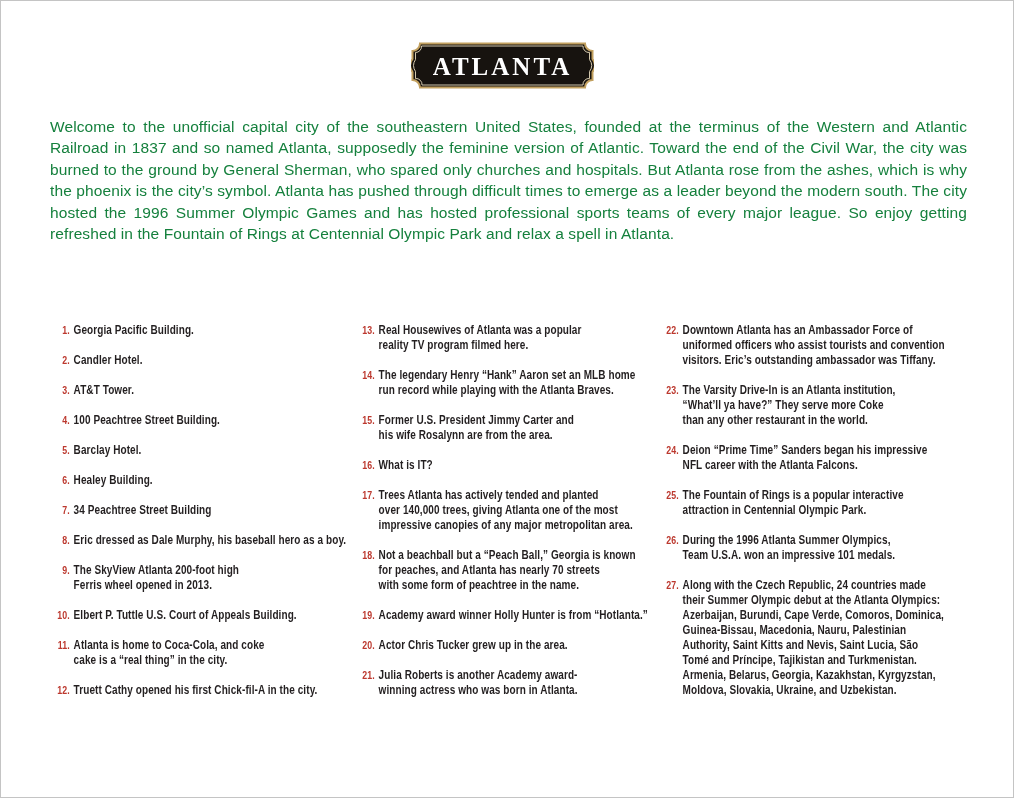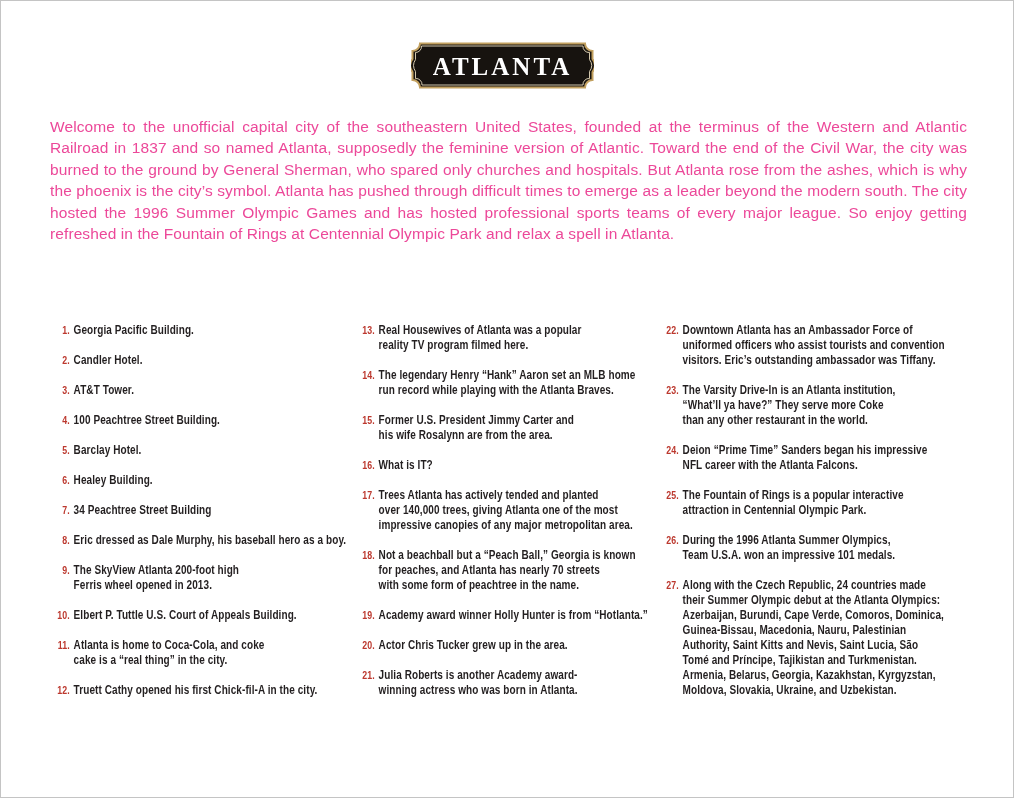"Welcome to the unofficial capital" .intro { color: #ec4899 -> #15803d }
